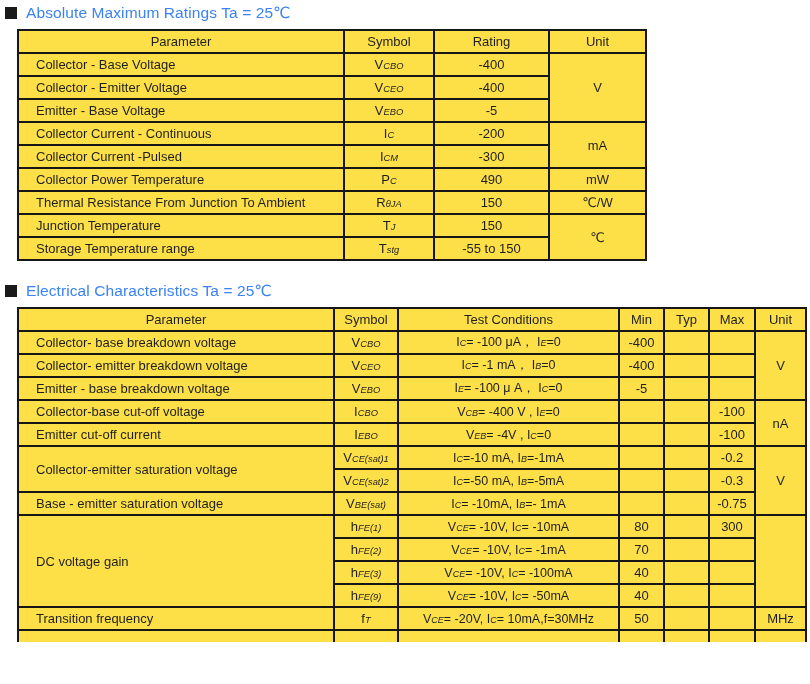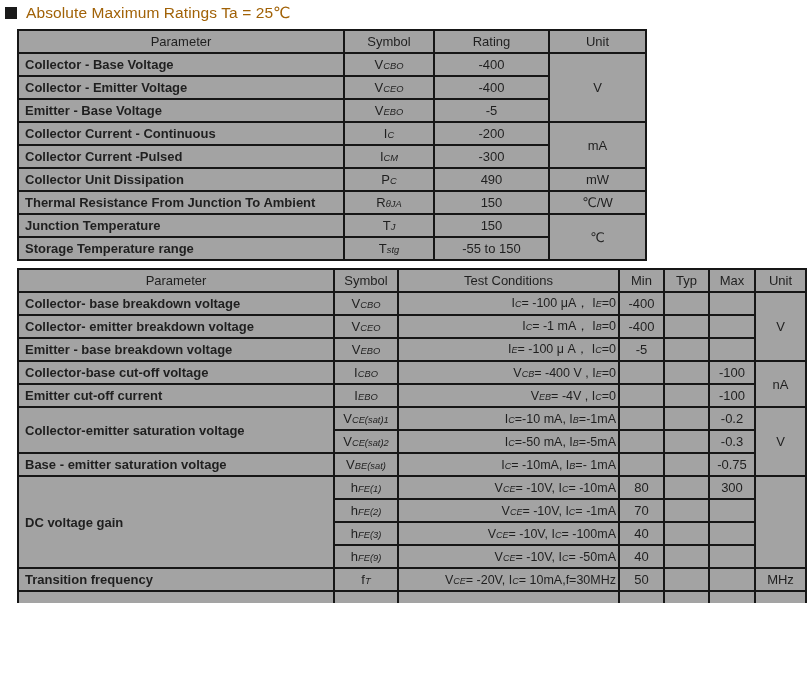"Absolute Maximum Ratings Ta =" .section-title { color: #a16207 -> #3b82f6 }
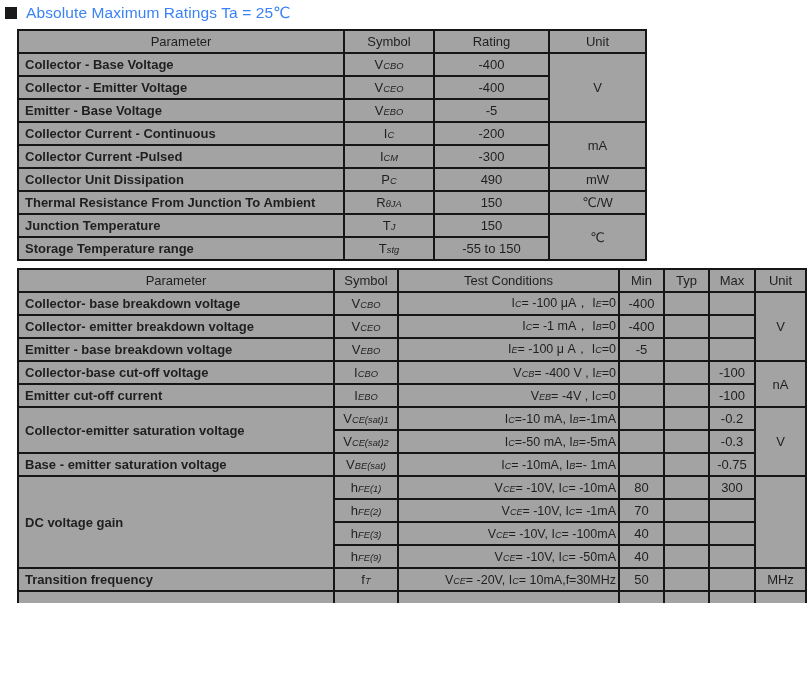"Parameter" table { background: #a3a3a3 -> #fde047 }
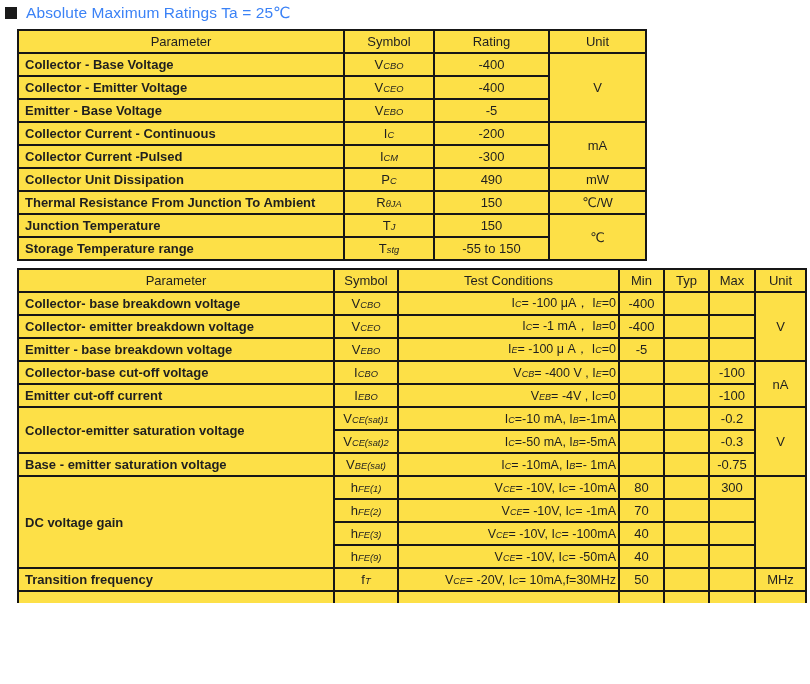"Collector - Base Voltage" td.left { font-weight: bold -> none; padding-left: 6px -> 17px }
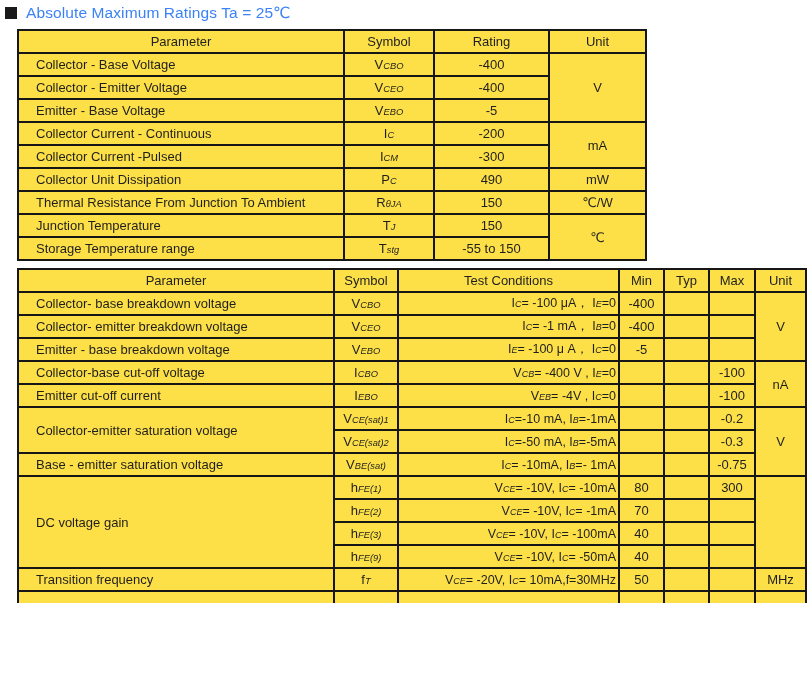"Collector Unit Dissipation" td.left { text: Unit Dissipation -> Power Temperature }
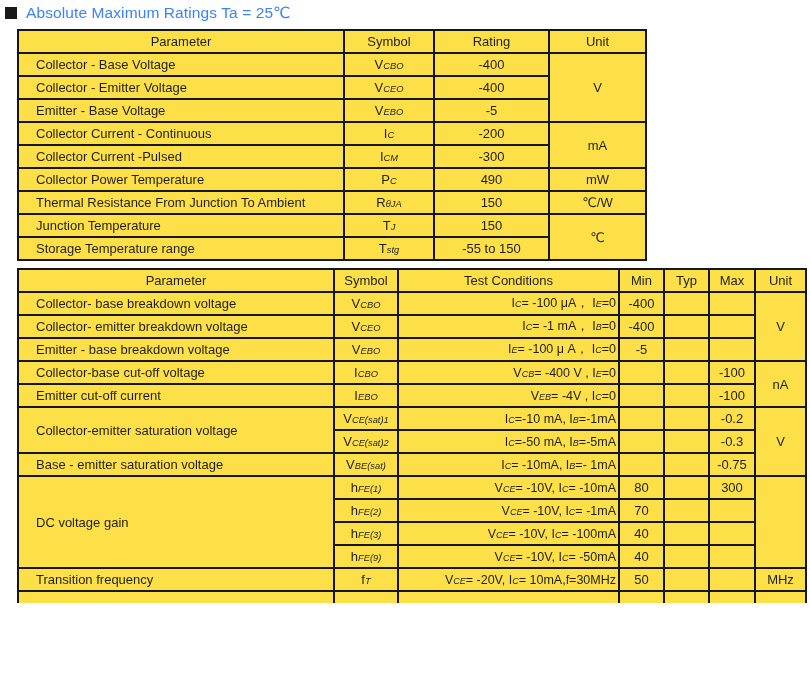"Electrical Characteristics Ta = 25℃" div.section-title { html: none -> <div> <span></span> <span>Electrical Characteristics Ta = 25℃</span> </div> }
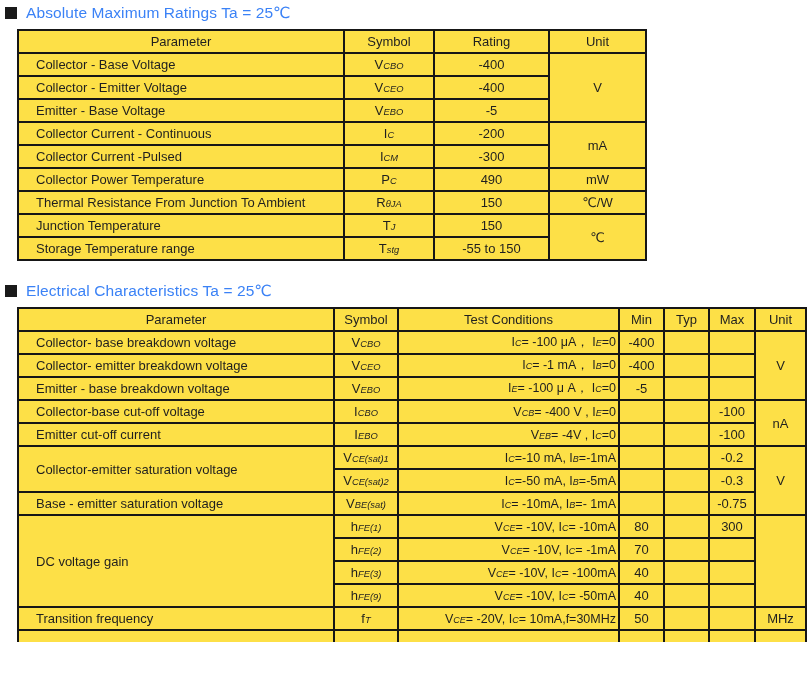"IC= -100 μA， IE=0" td.cond { text-align: right -> center }
